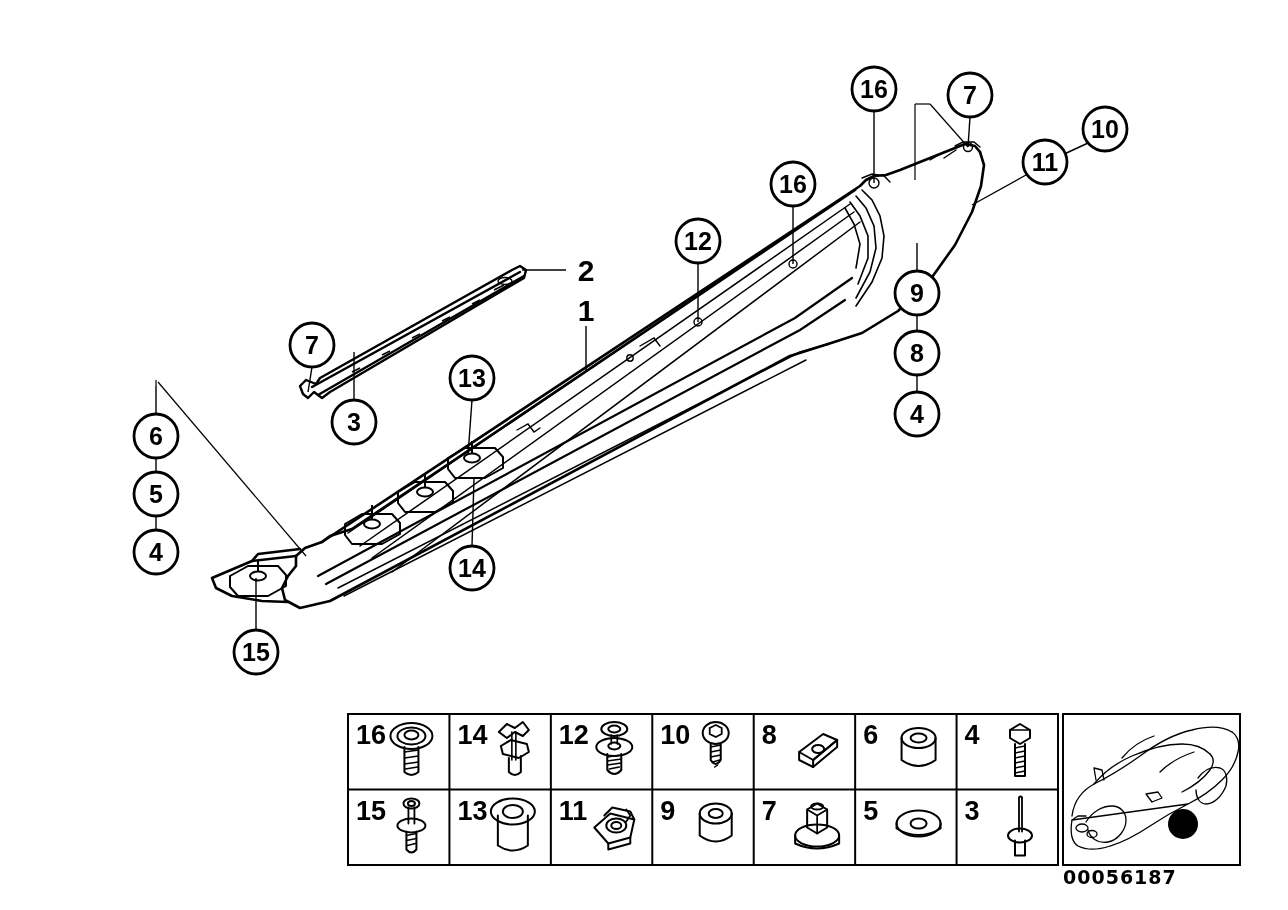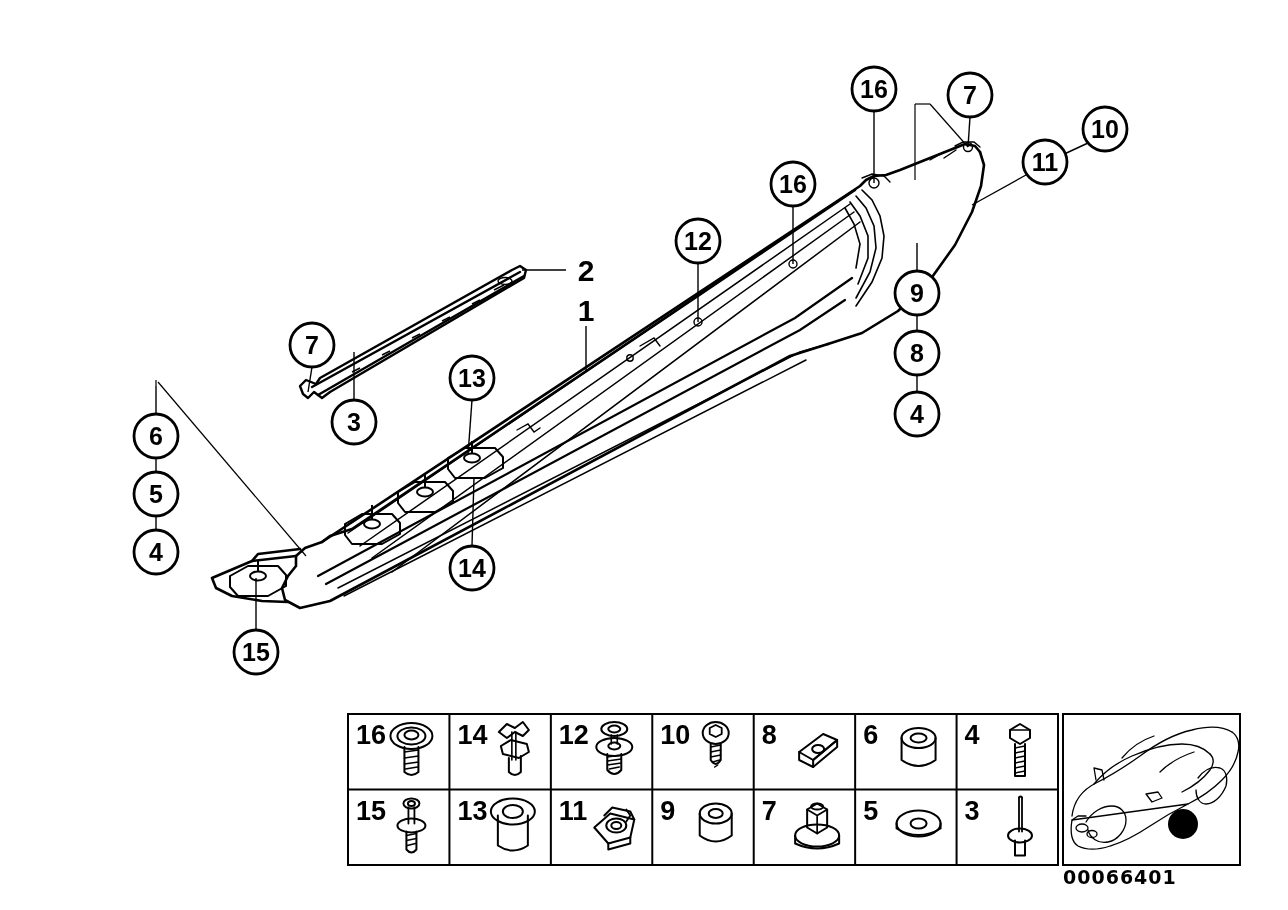"00066401" div.dwg-text { text: 00066401 -> 00056187 }
